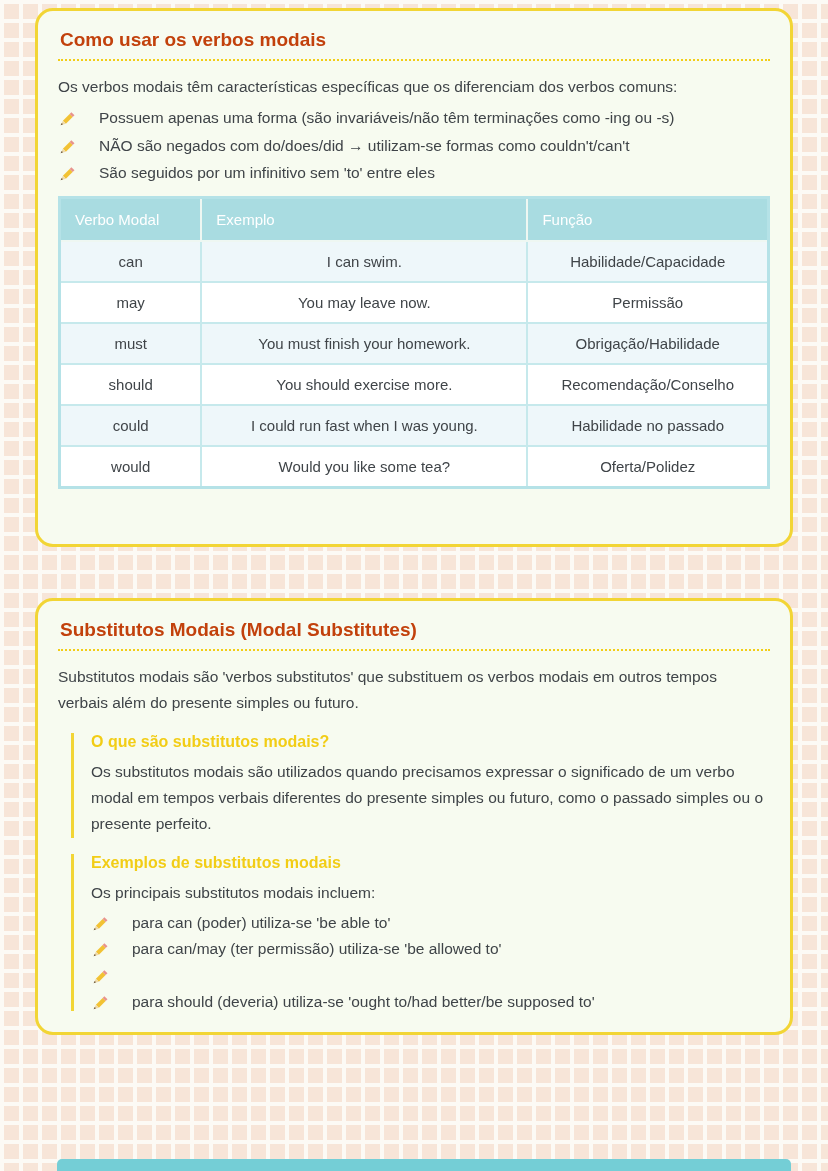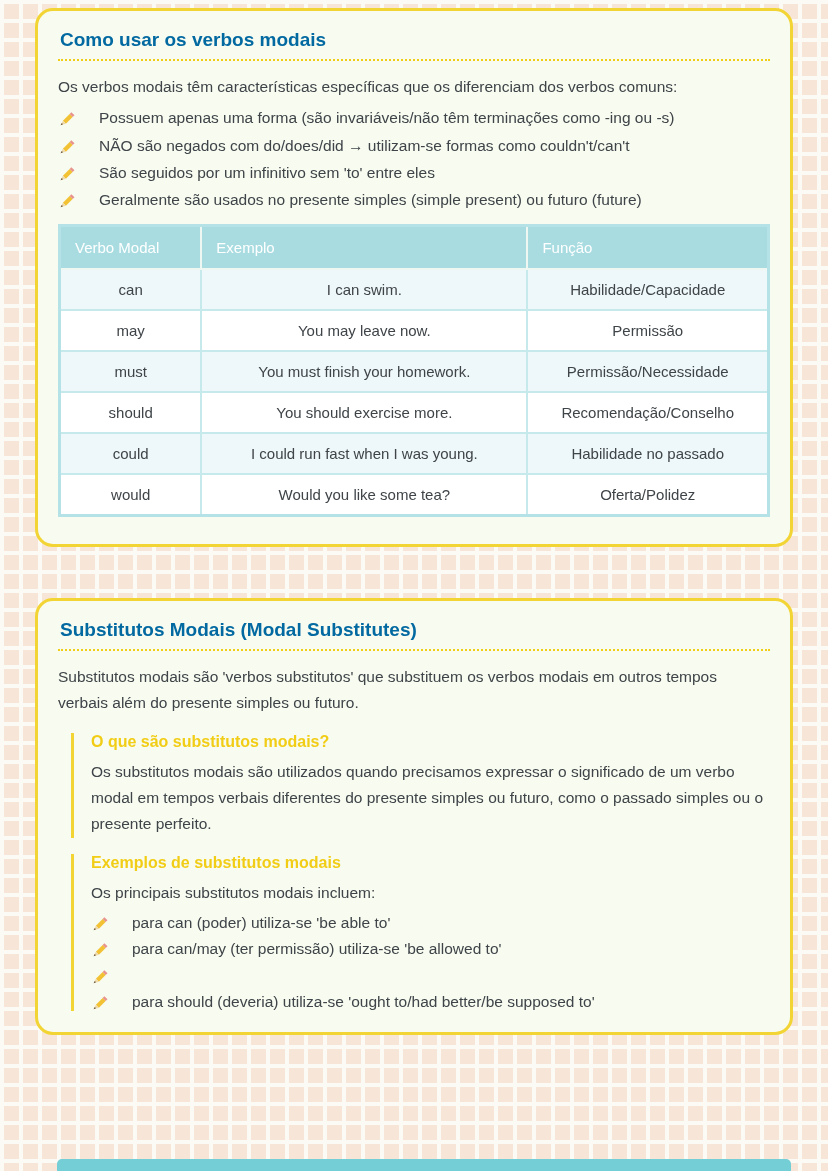"Como usar os verbos modais" .card-title { color: #0369a1 -> #c2410c }
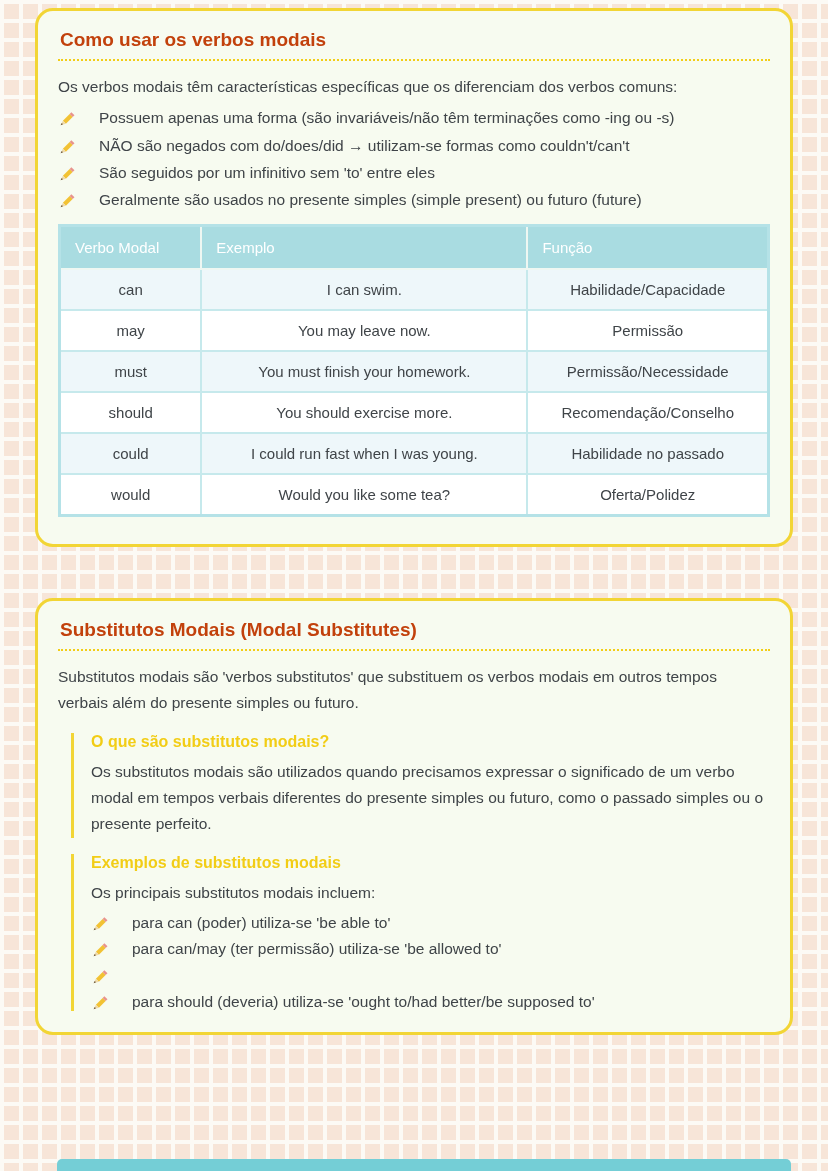"Geralmente são usados no presente" li { html: <li> <svg> <use></use> </svg> <span>Geralmente são usados no presente simples (simple present) ou futuro (future)</span> </li> -> none }
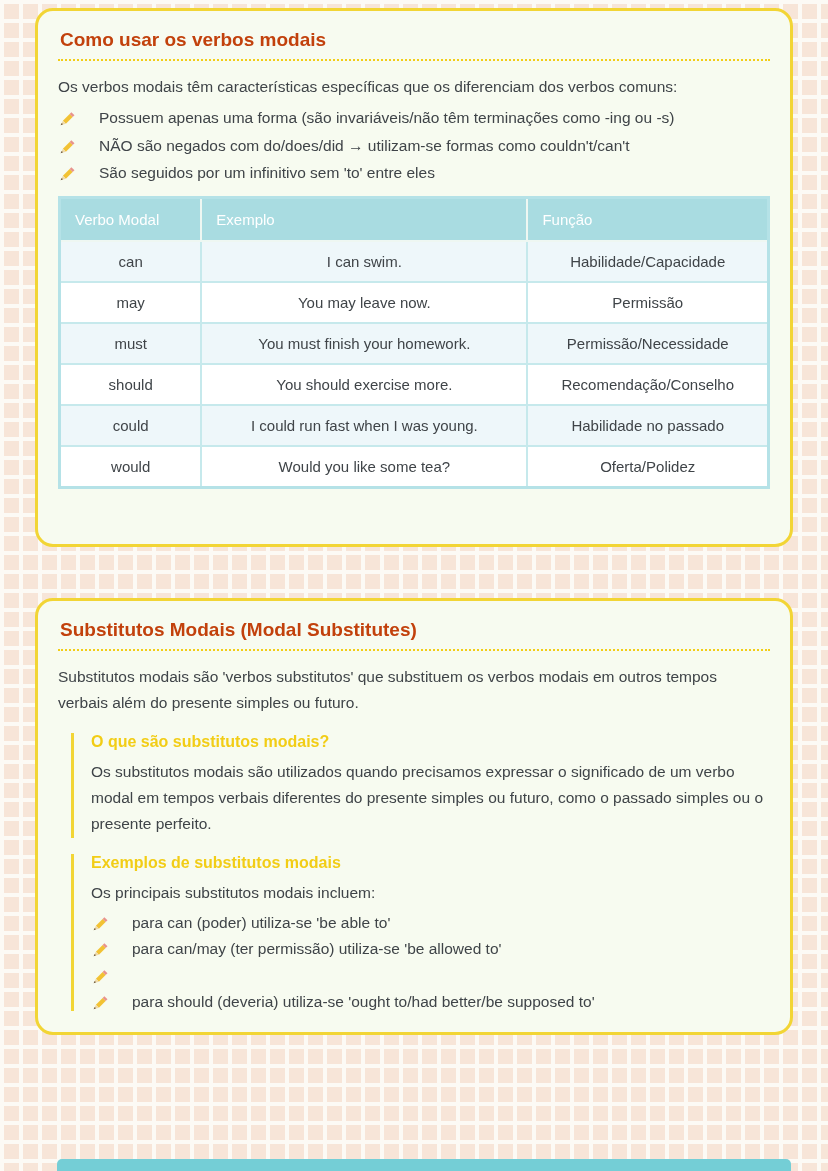"Permissão/Necessidade" td { text: Permissão/Necessidade -> Obrigação/Habilidade }
